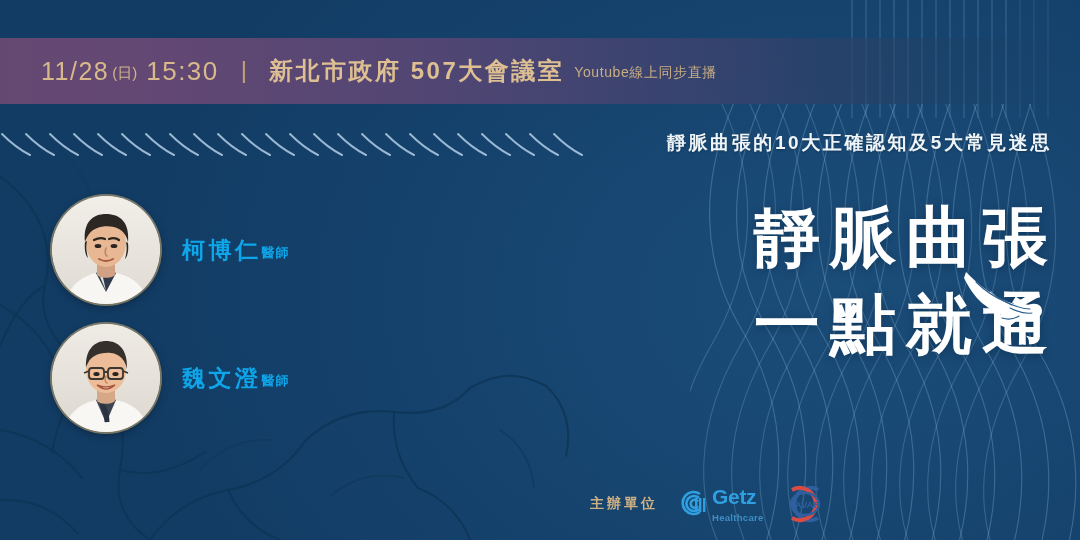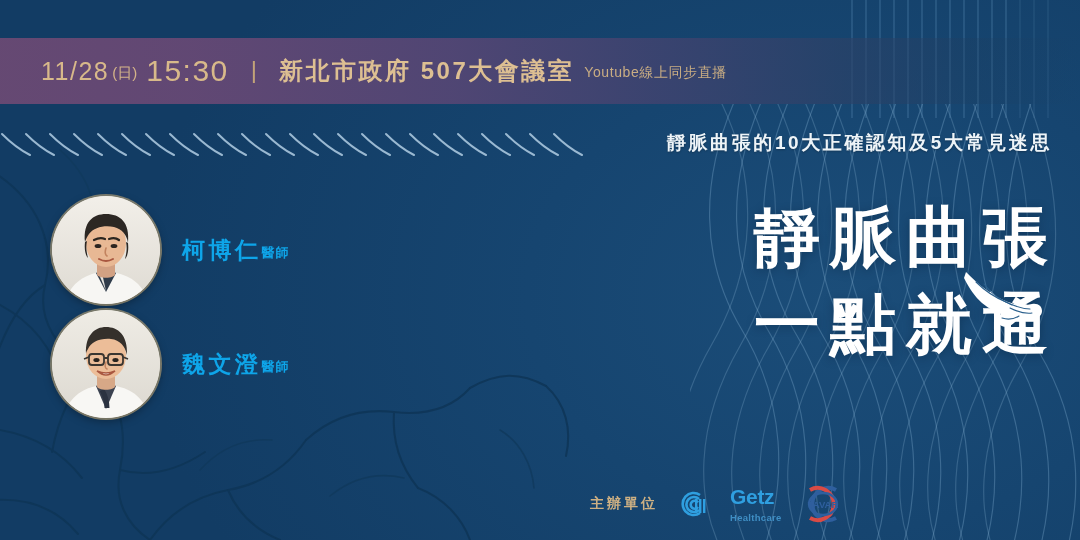"15:30" .tb-time { font-size: 30px -> 26px }
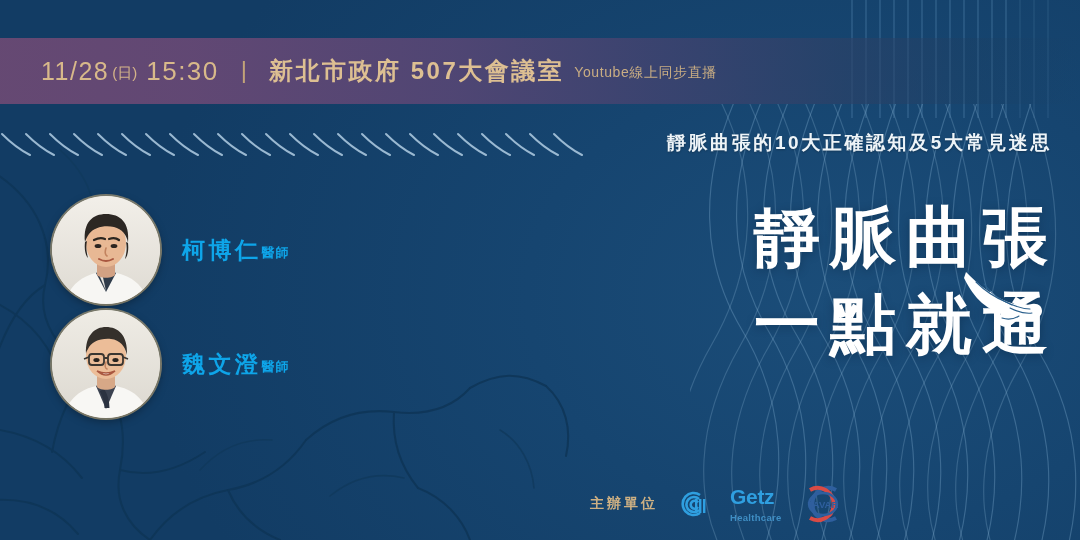"魏文澄醫師" .speaker.s2 { top: 310px -> 324px }
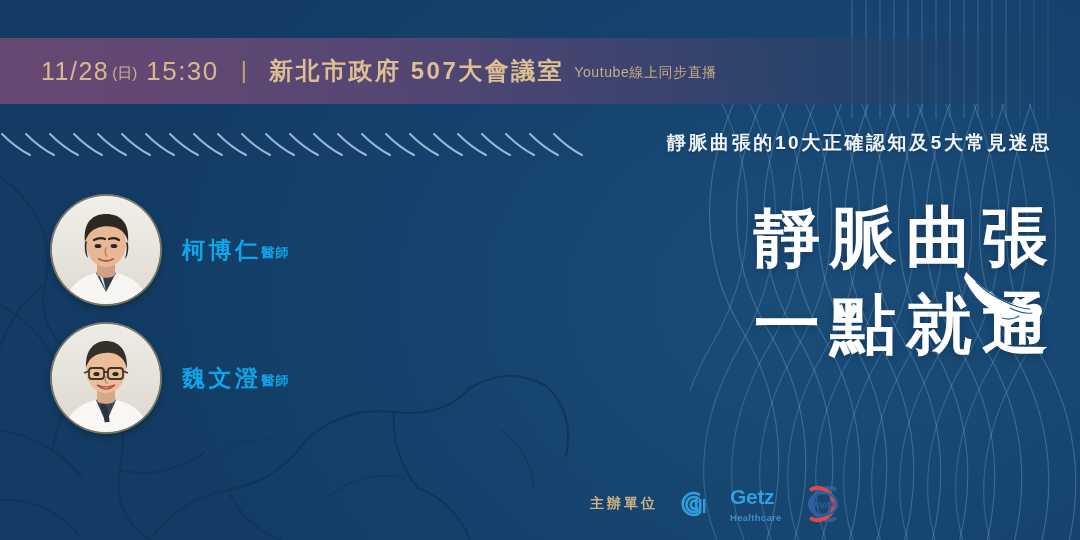"Getz" .getz-wrap { align-items: center -> none; gap: 22px -> 4px }
